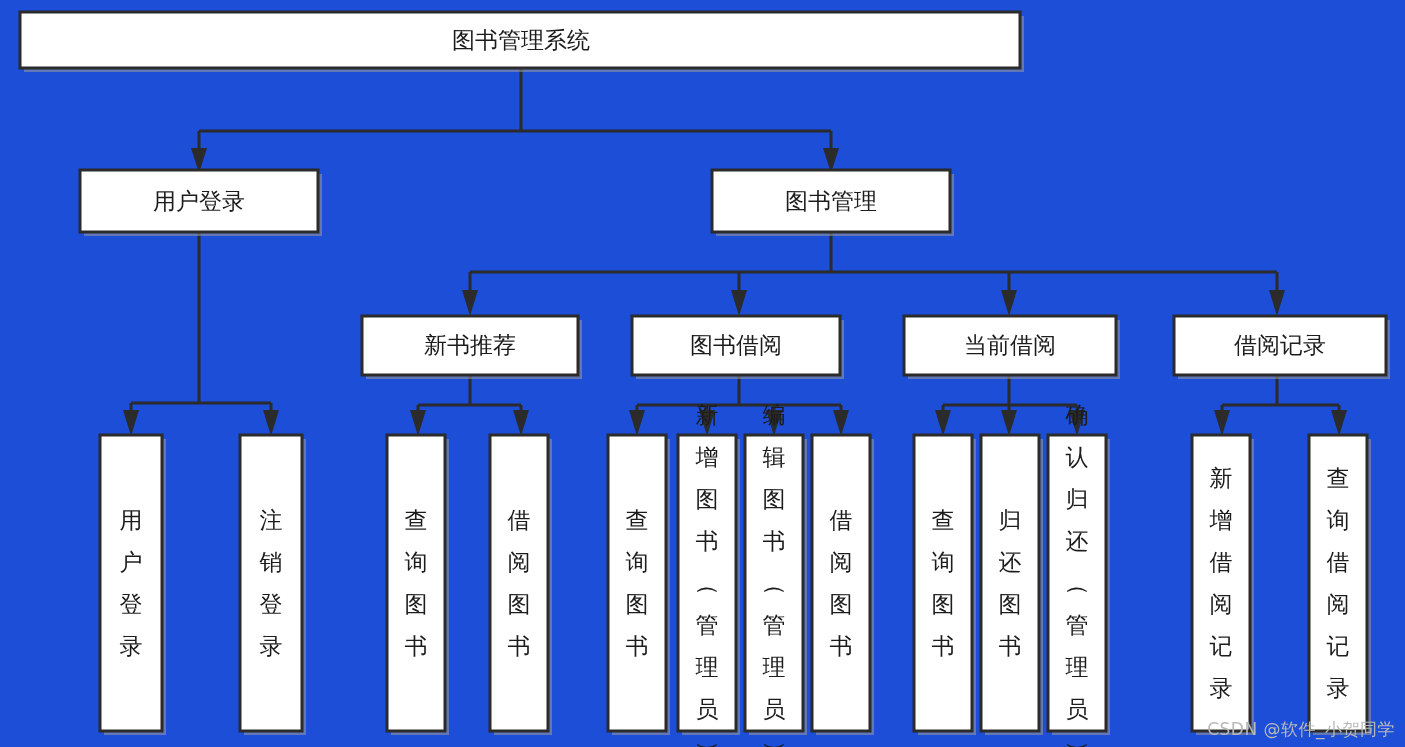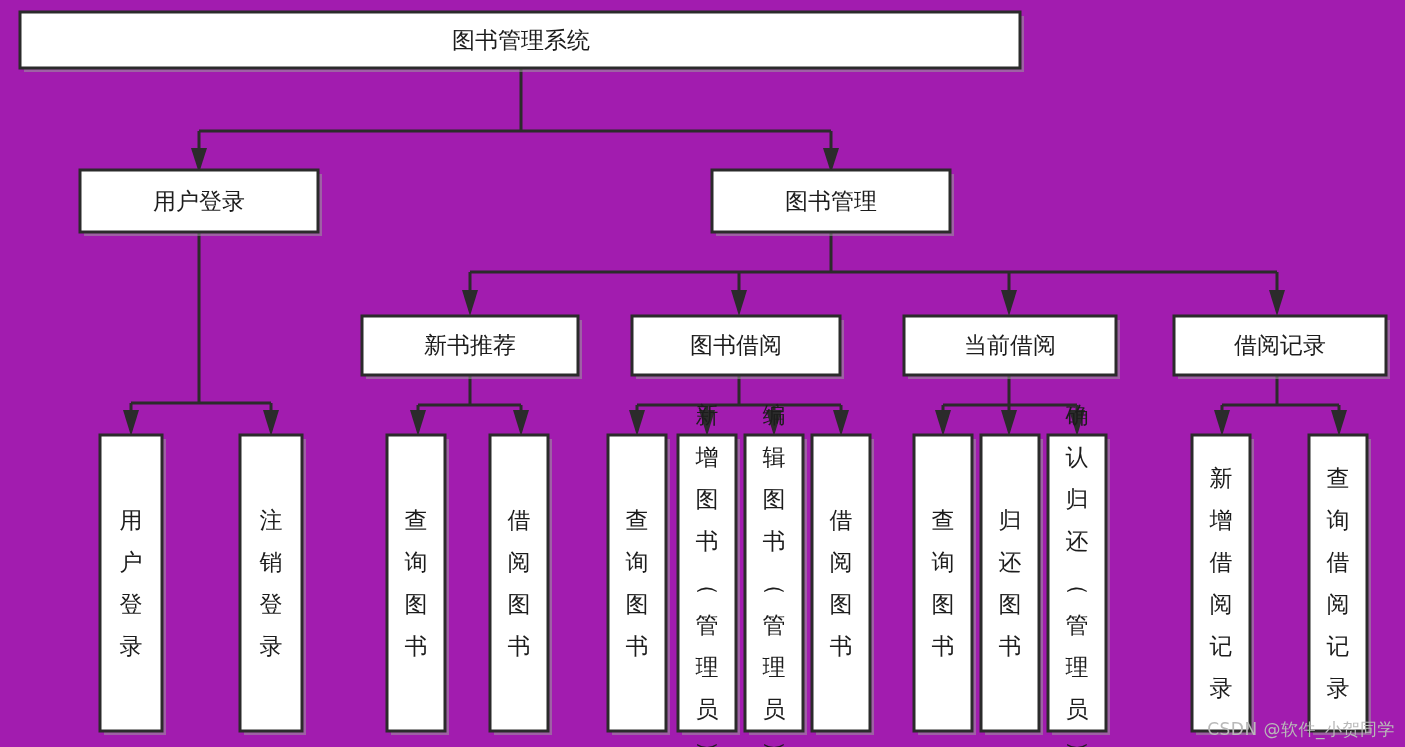"图书管理系统" #diagram-root { background: #a21caf -> #1d4ed8 }
